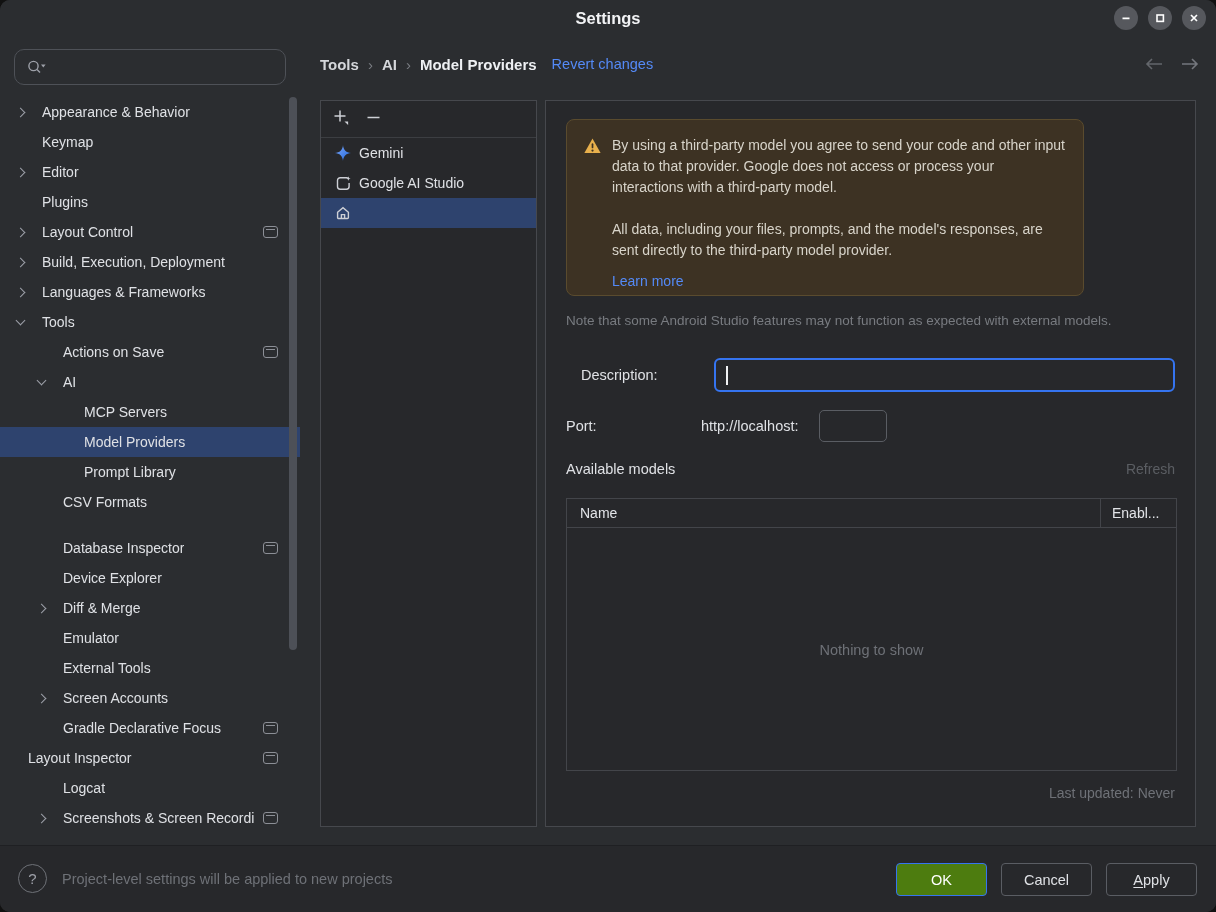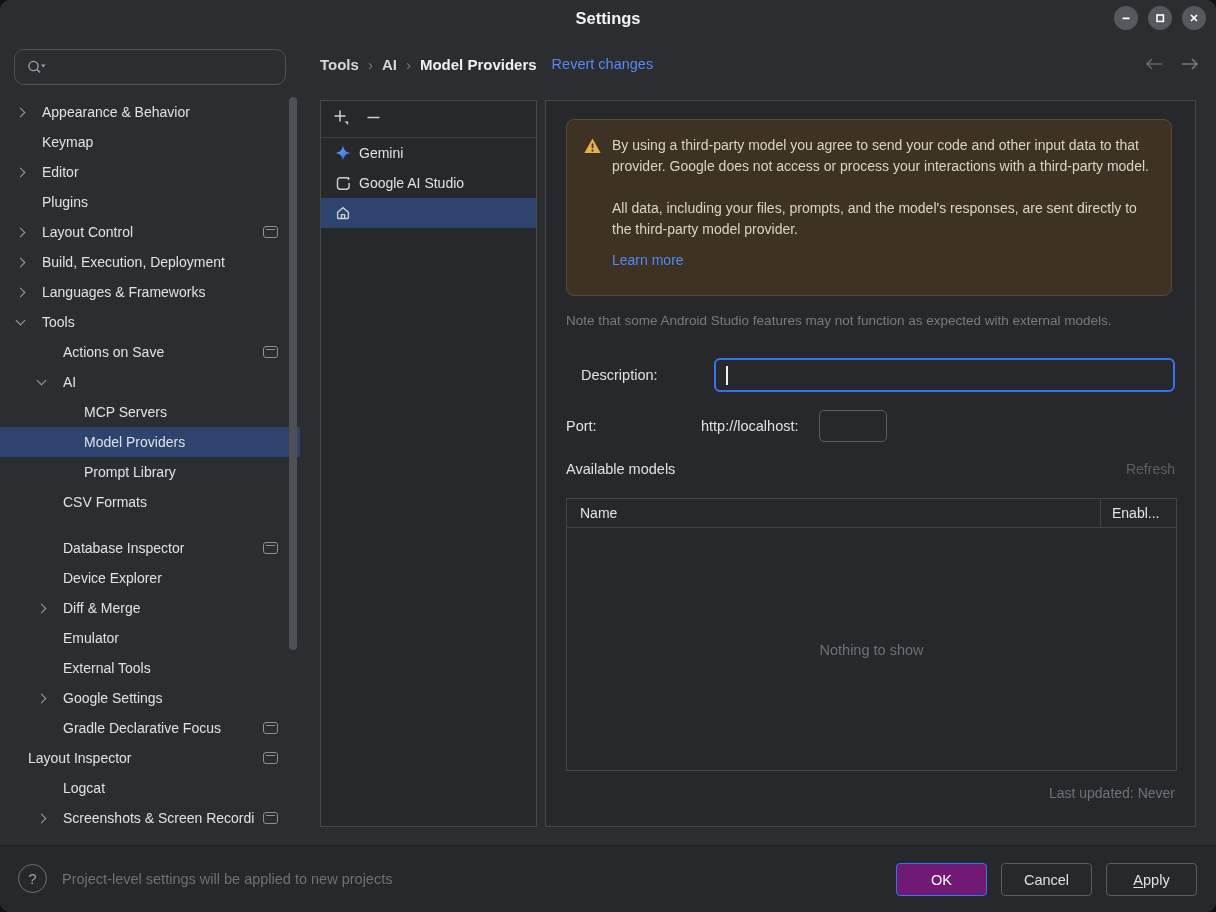"By using a third-party model" .warn-box { width: 606px -> 518px }
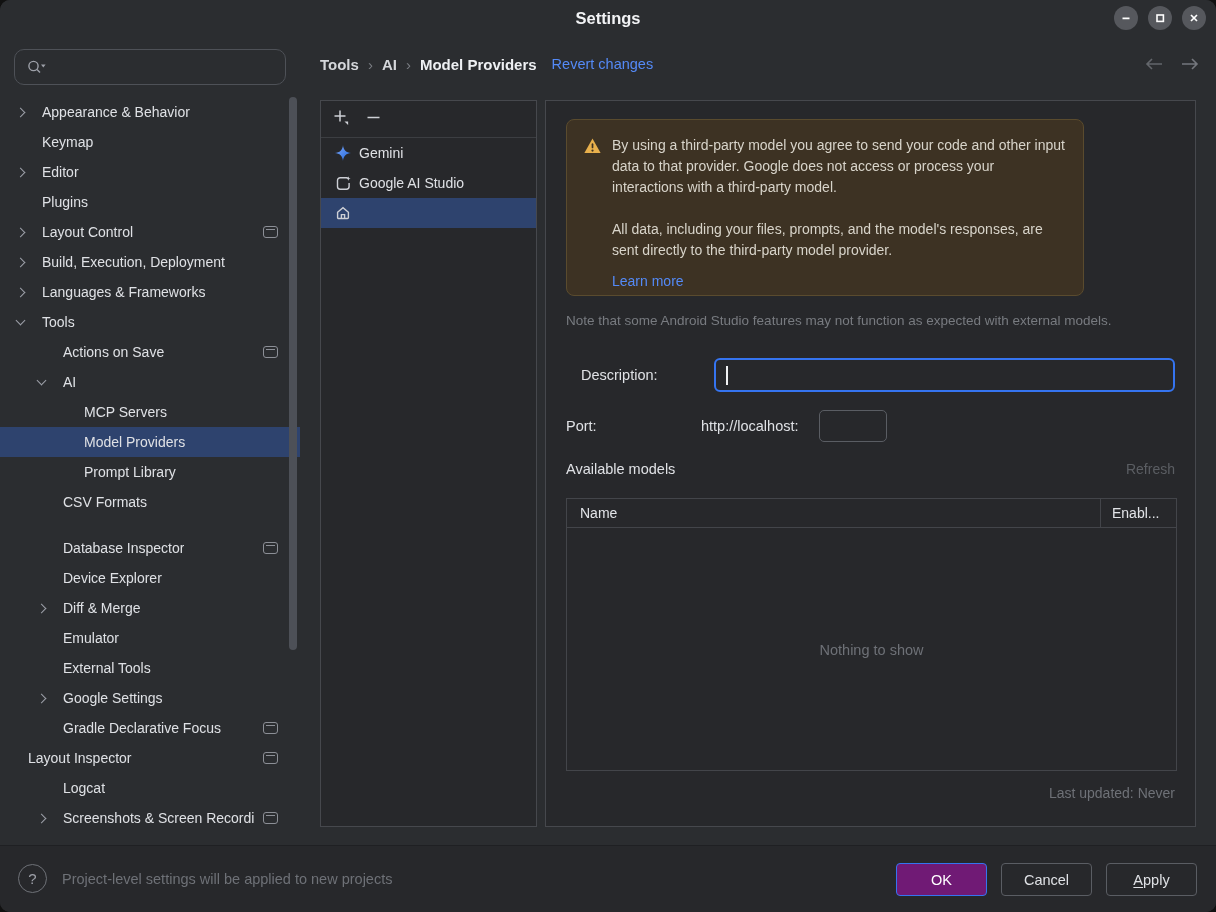"Google Settings" span.tree-label { text: Google Settings -> Screen Accounts }
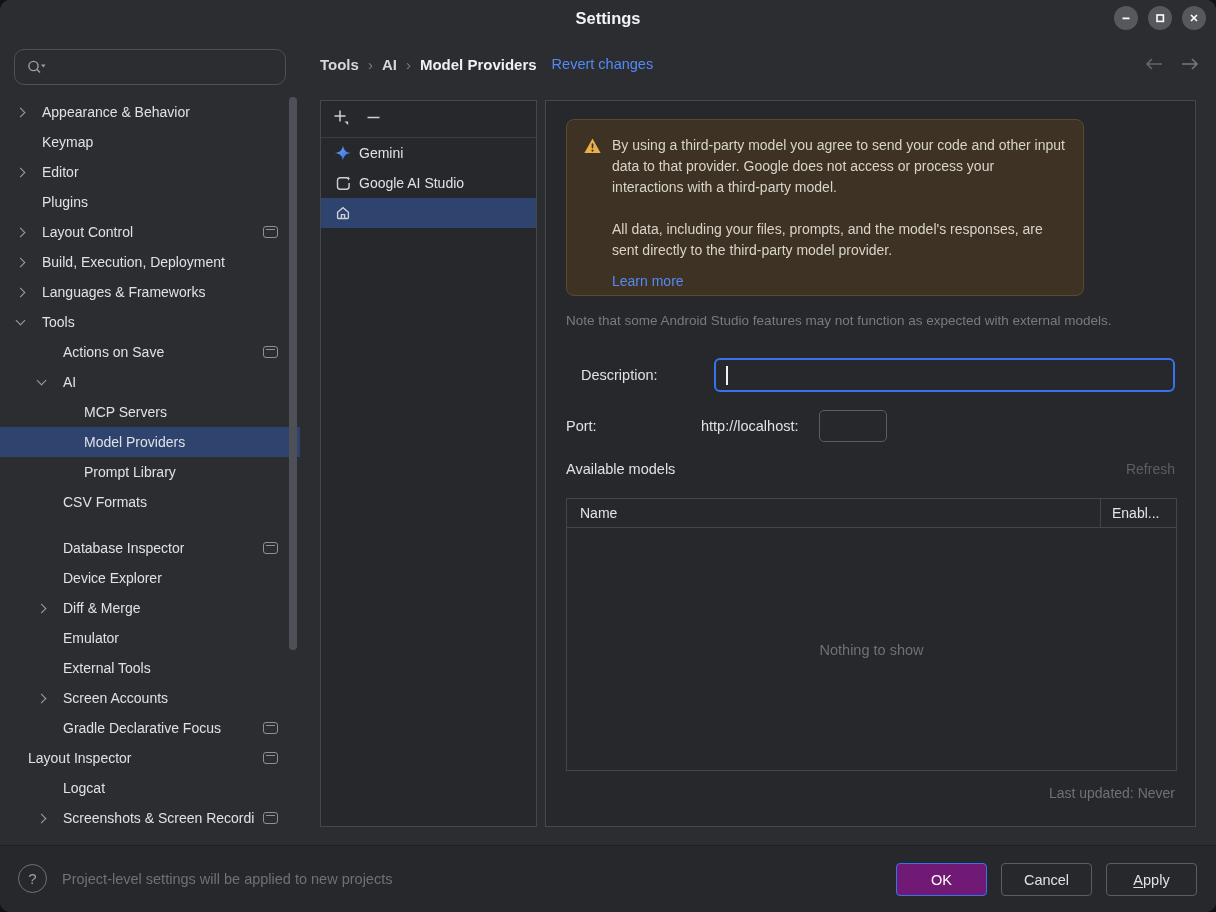"OK" .btn.primary { background: #701a75 -> #4d7c0f }
